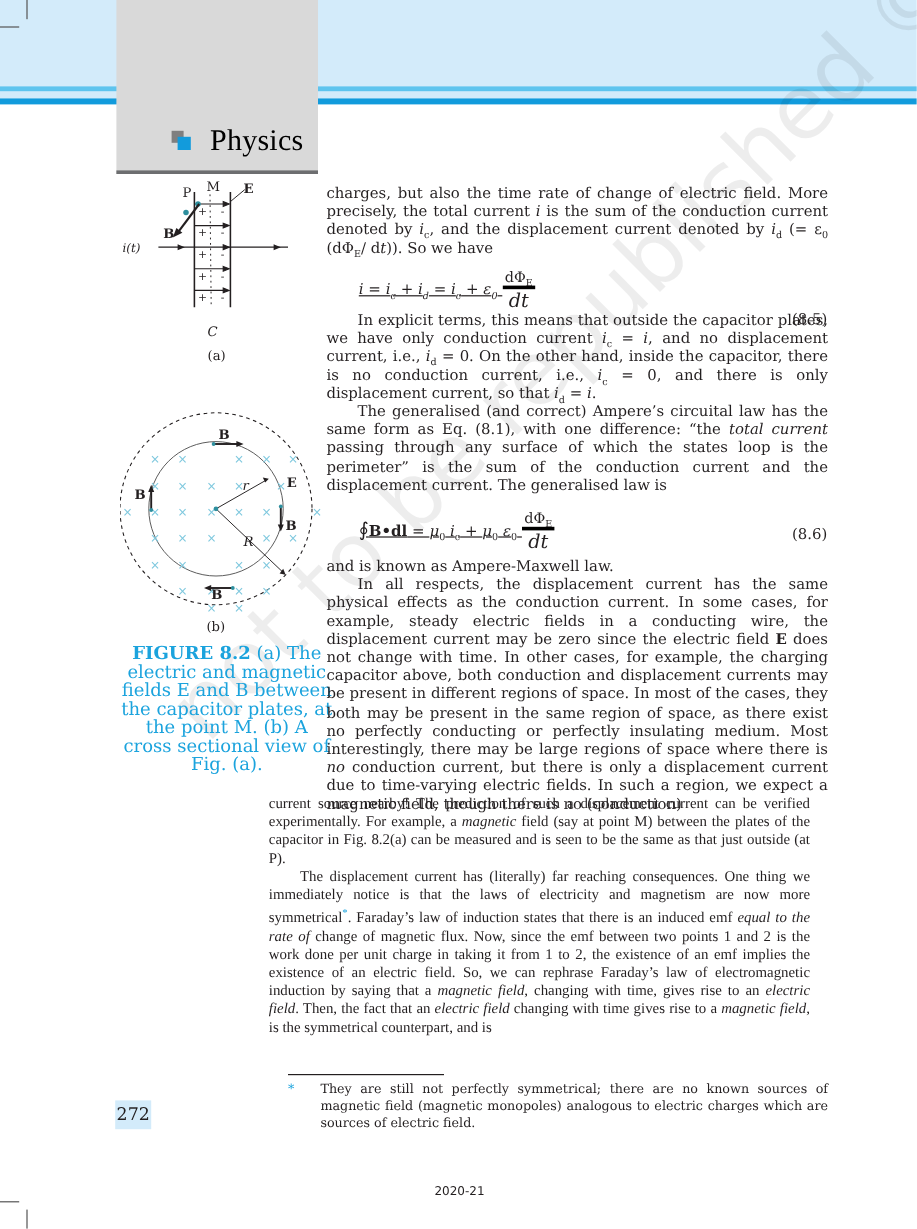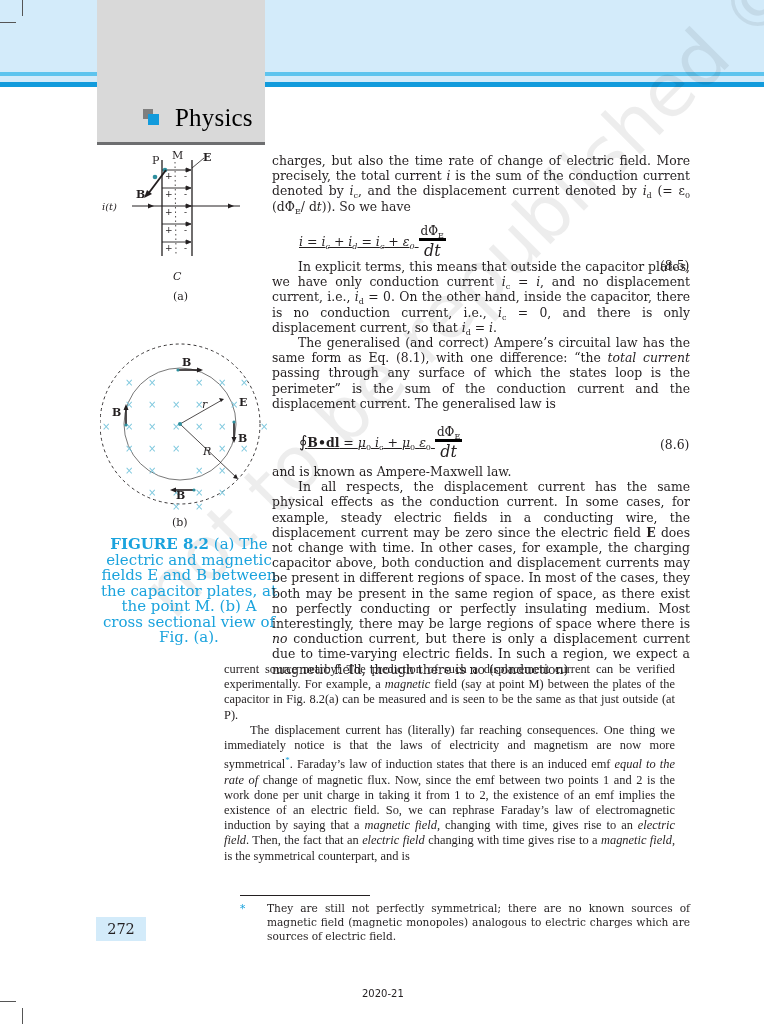"272" .page-number { width: 50px -> 30px }
